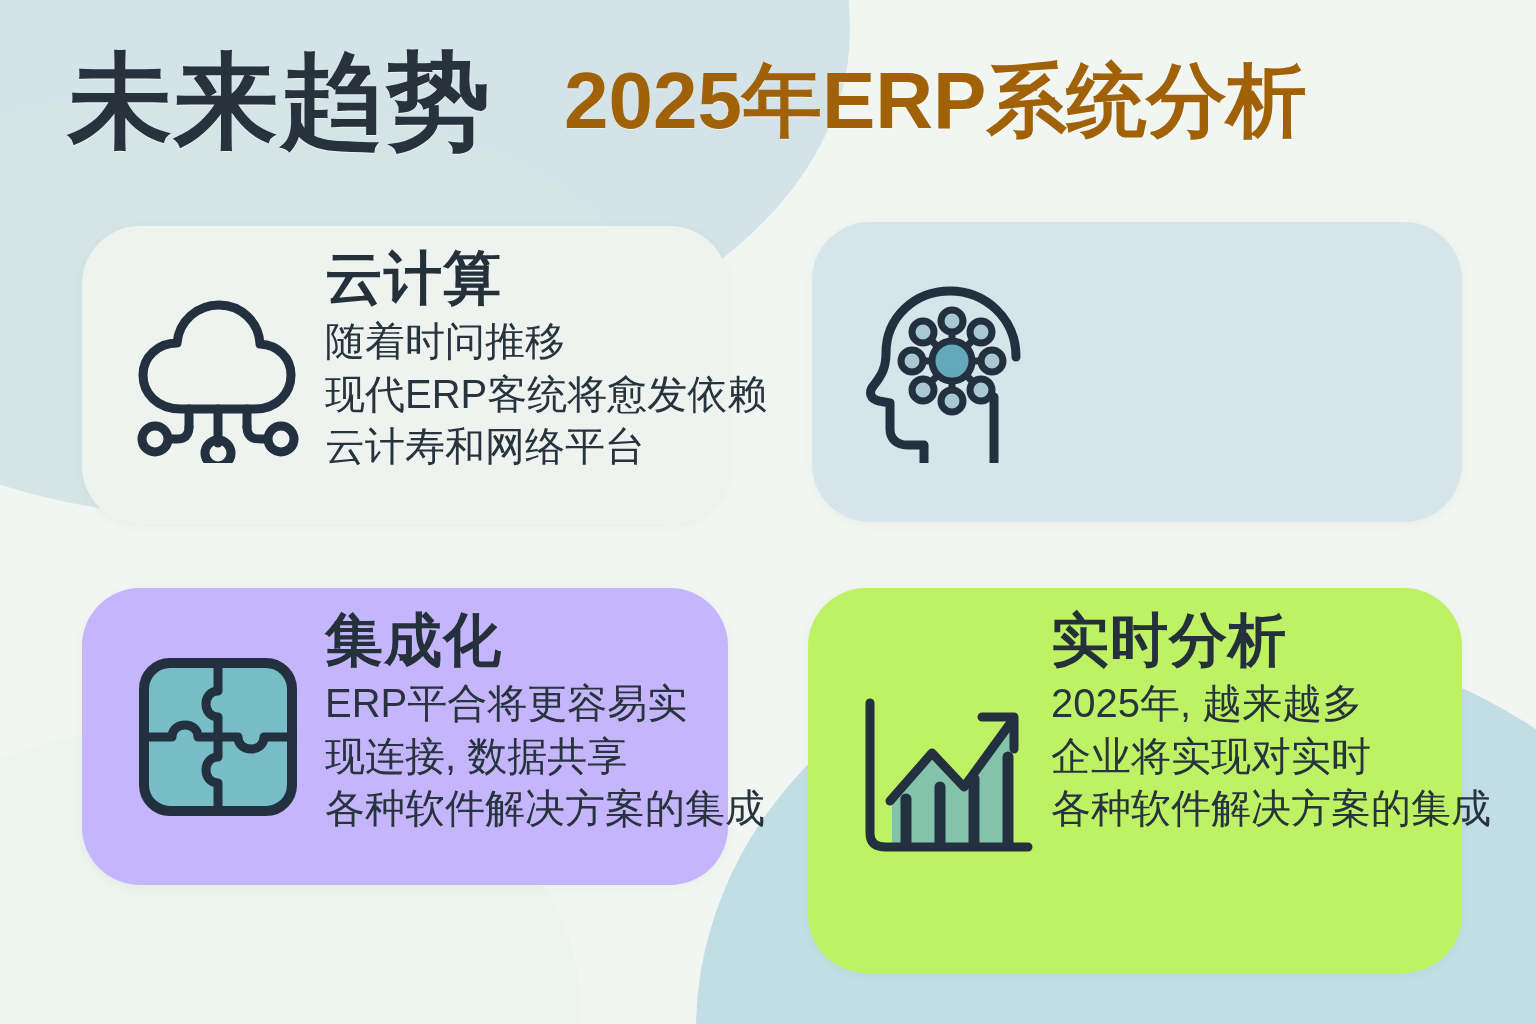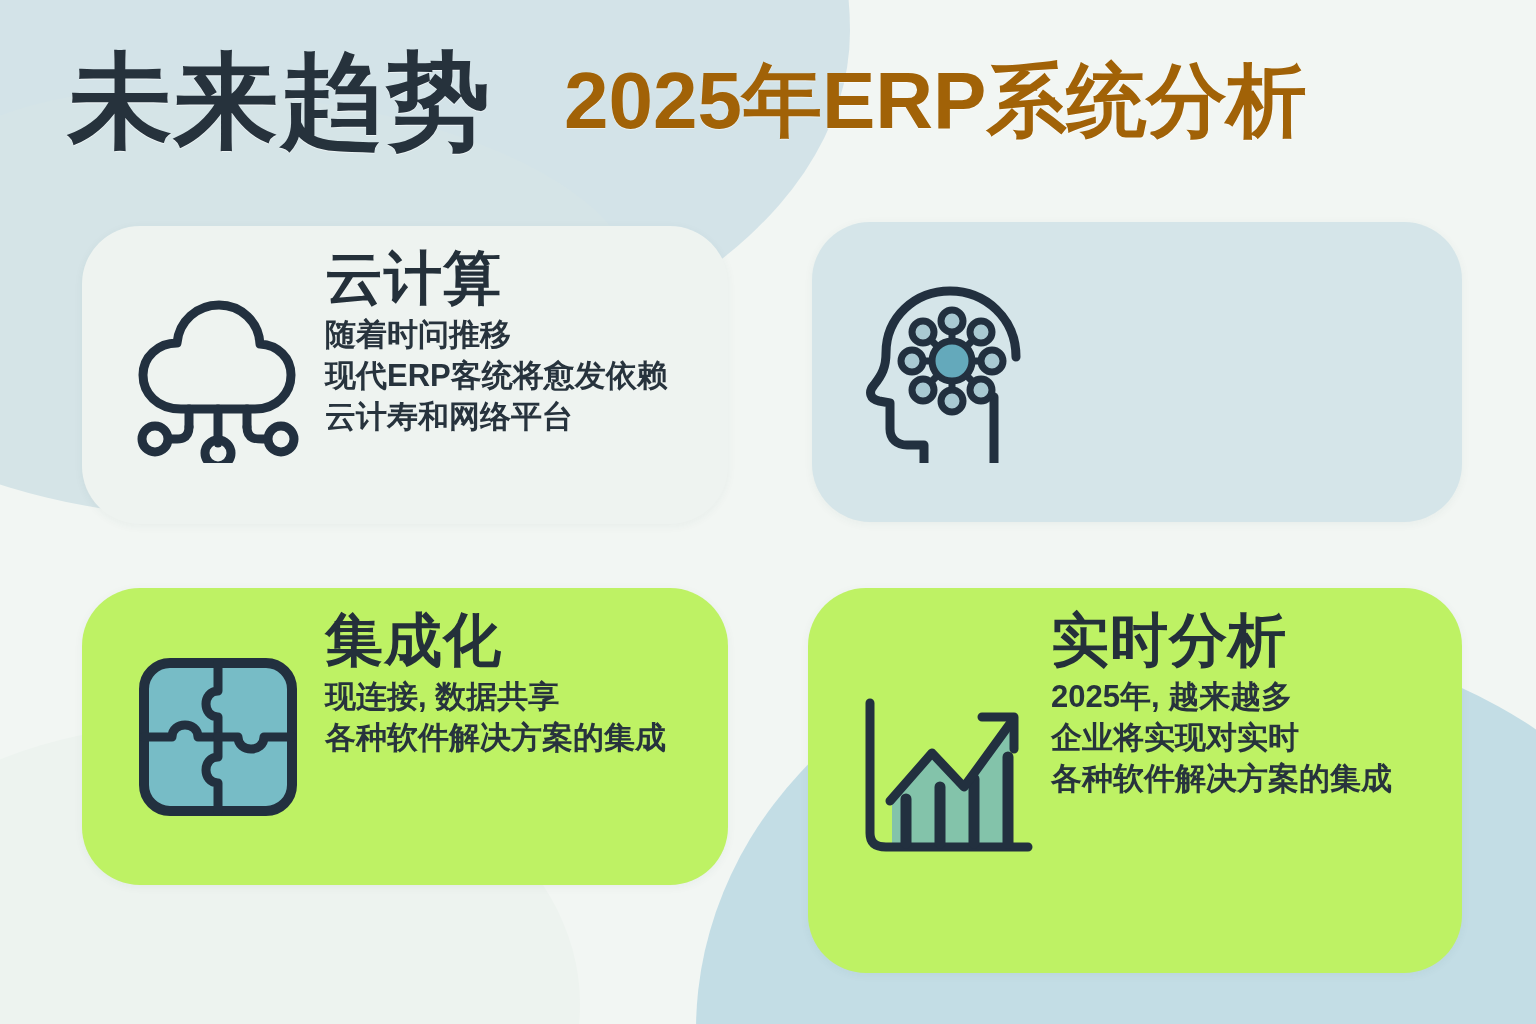"随着时问推移" .card-desc { font-size: 31px -> 40px; font-weight: 700 -> 400 }
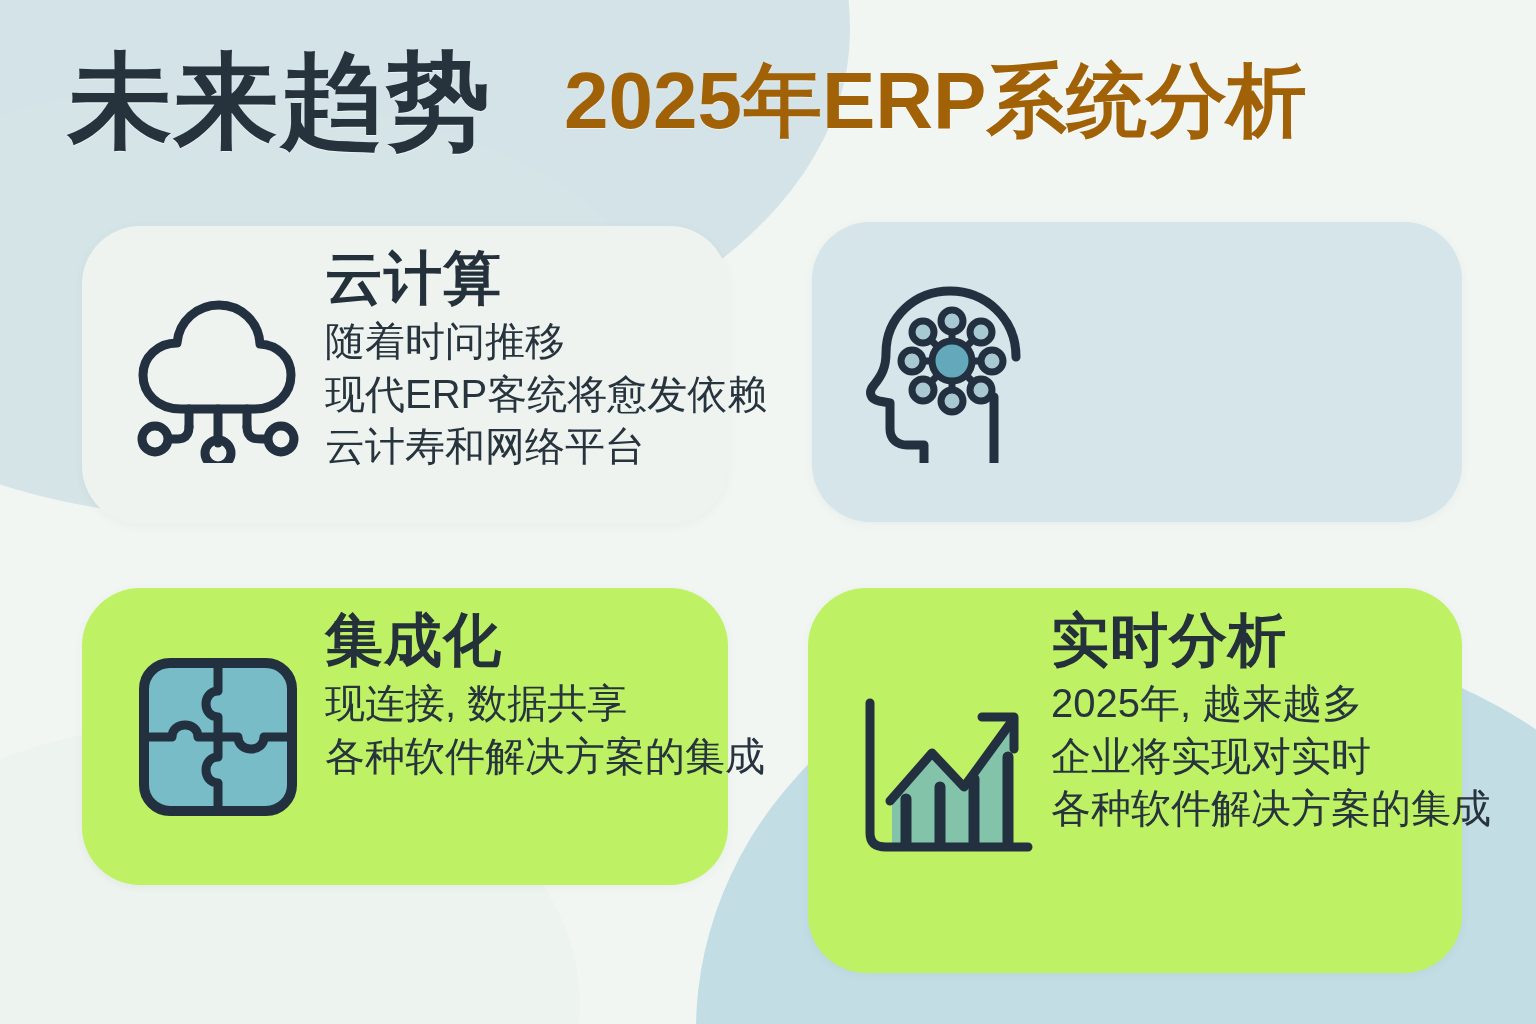"集成化" #card-integrate { background: #bef264 -> #c4b5fd }
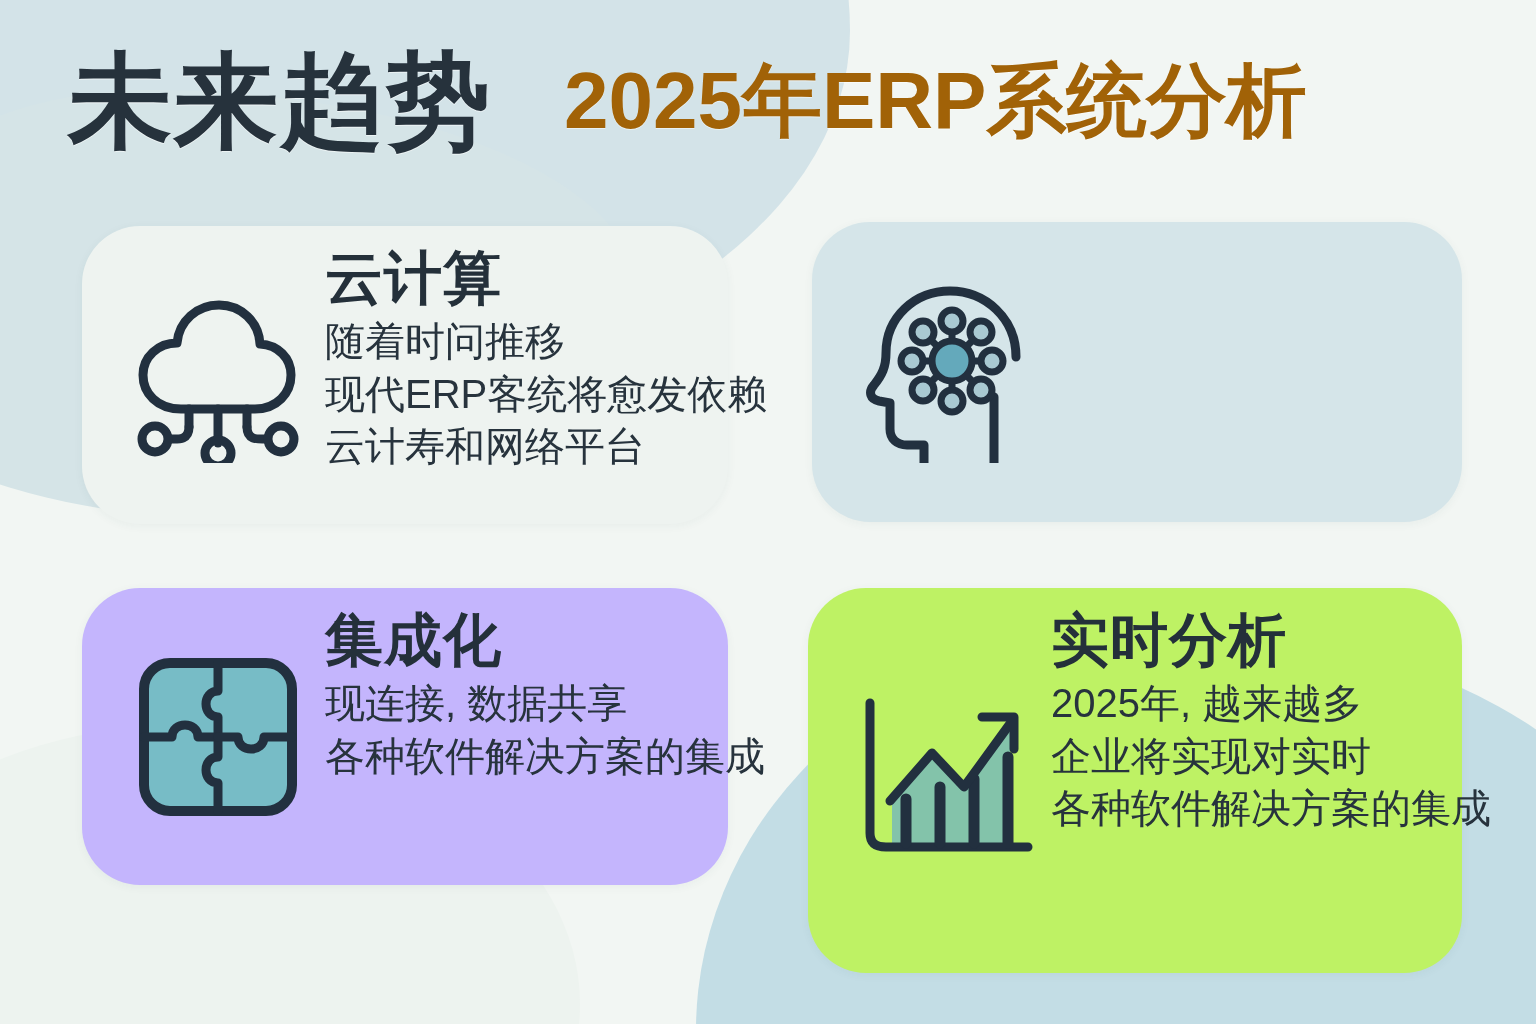"ERP平合将更容易实" div { html: none -> <div>ERP平合将更容易实</div> }
